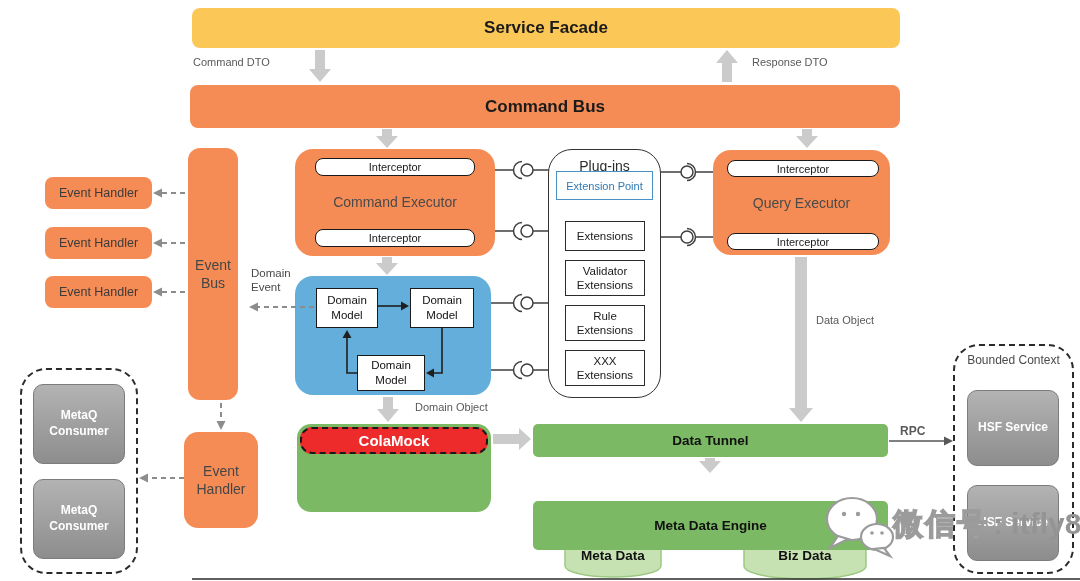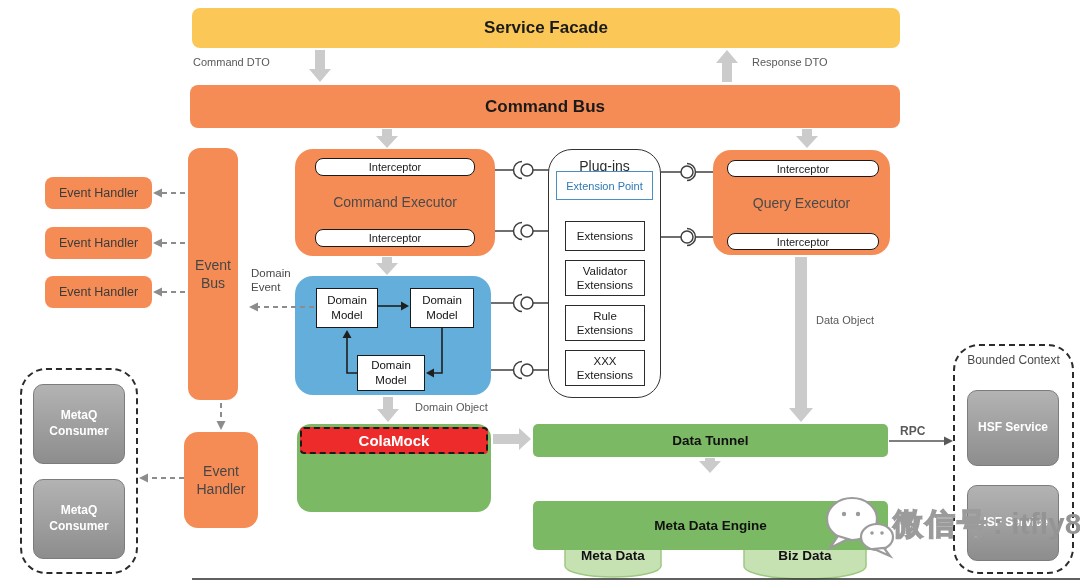"ColaMock" .mock { border-radius: 4px -> 12px }
